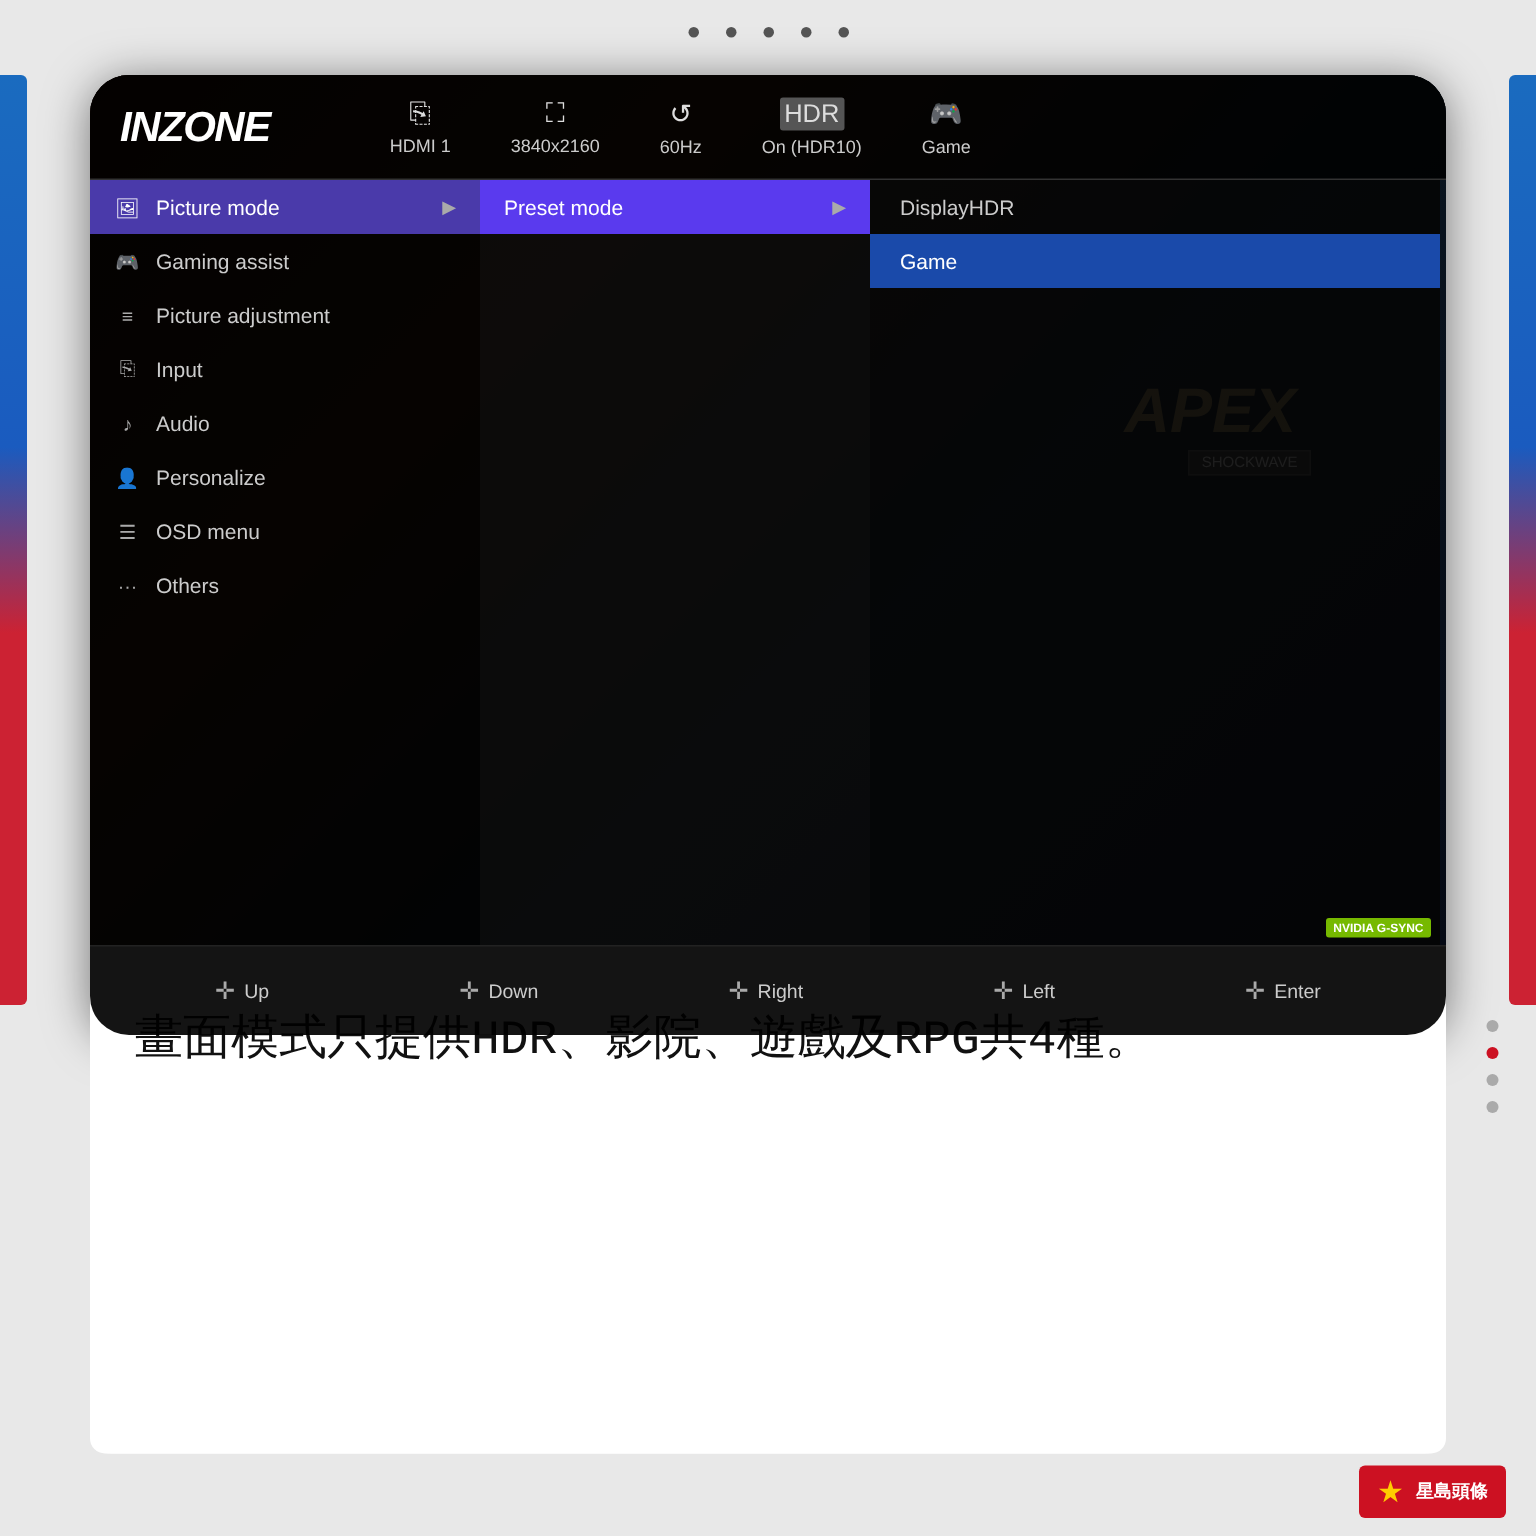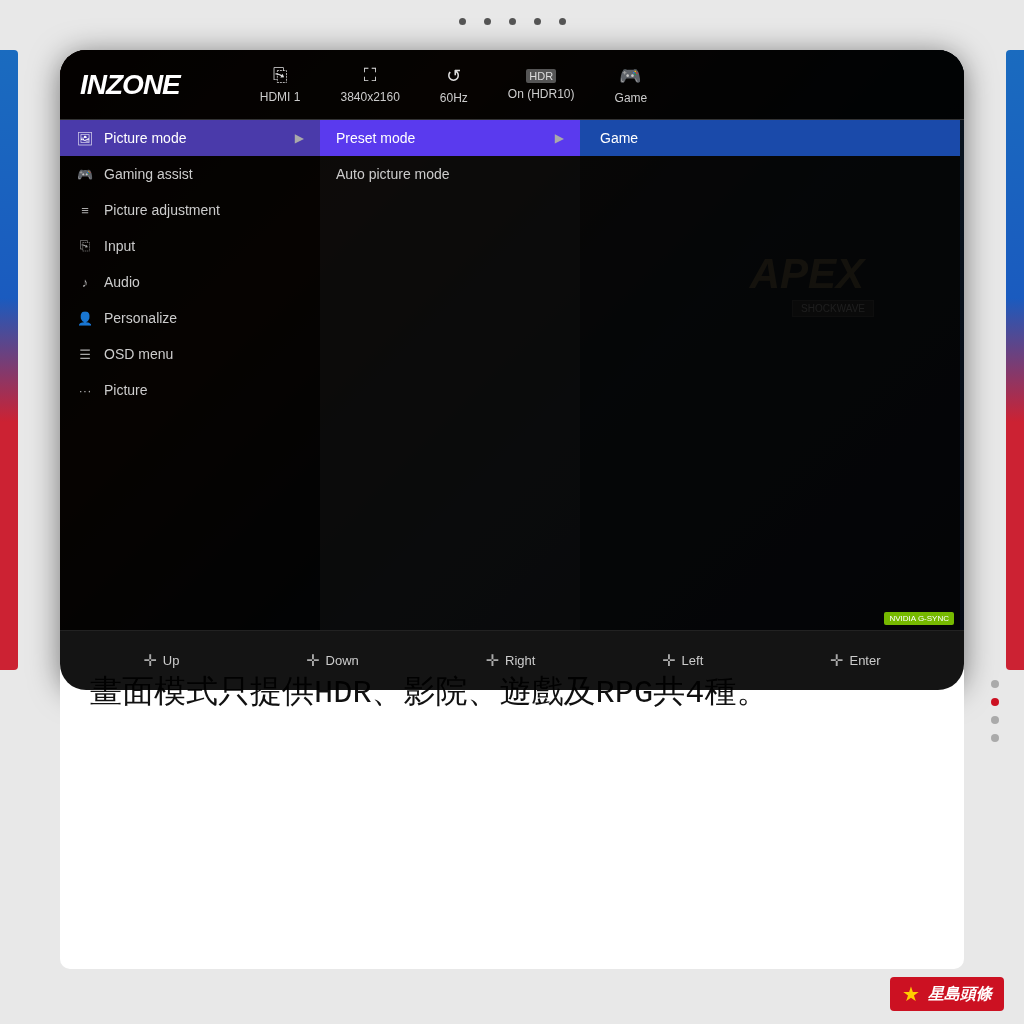"HDR" span.icon-sym { font-size: 11px -> 17px }
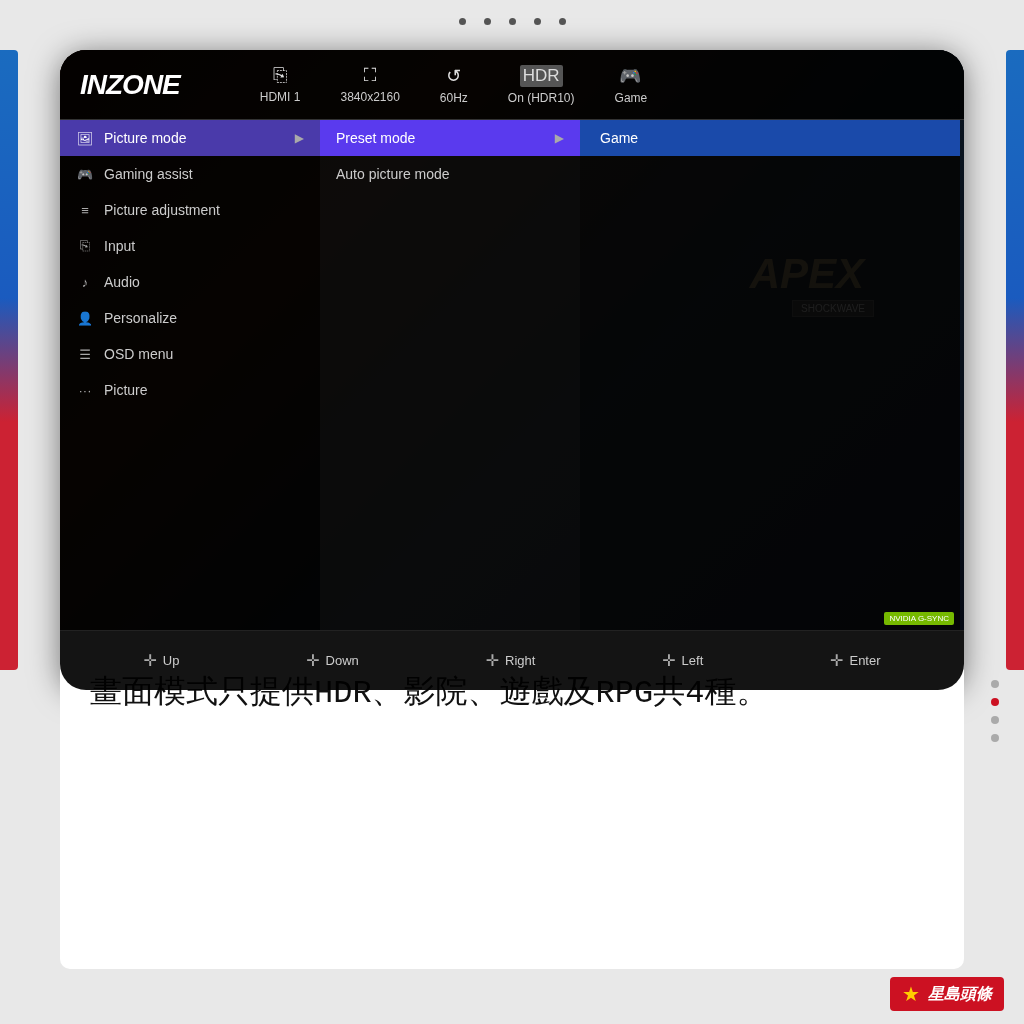"DisplayHDR" div.option-item { html: none -> <div> <span>DisplayHDR</span> </div> }
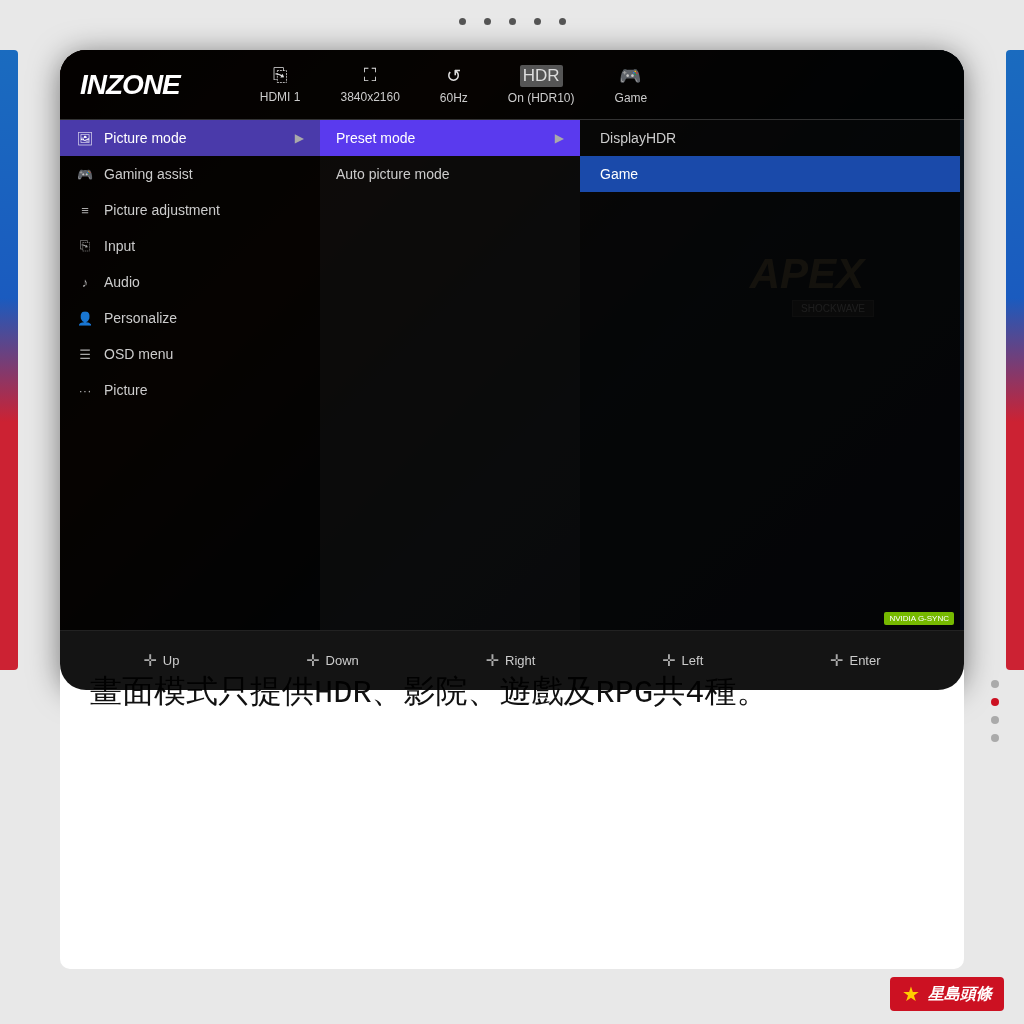"Auto picture mode" div.submenu-item { html: <div> <span>Auto picture mode</span> </div> -> none }
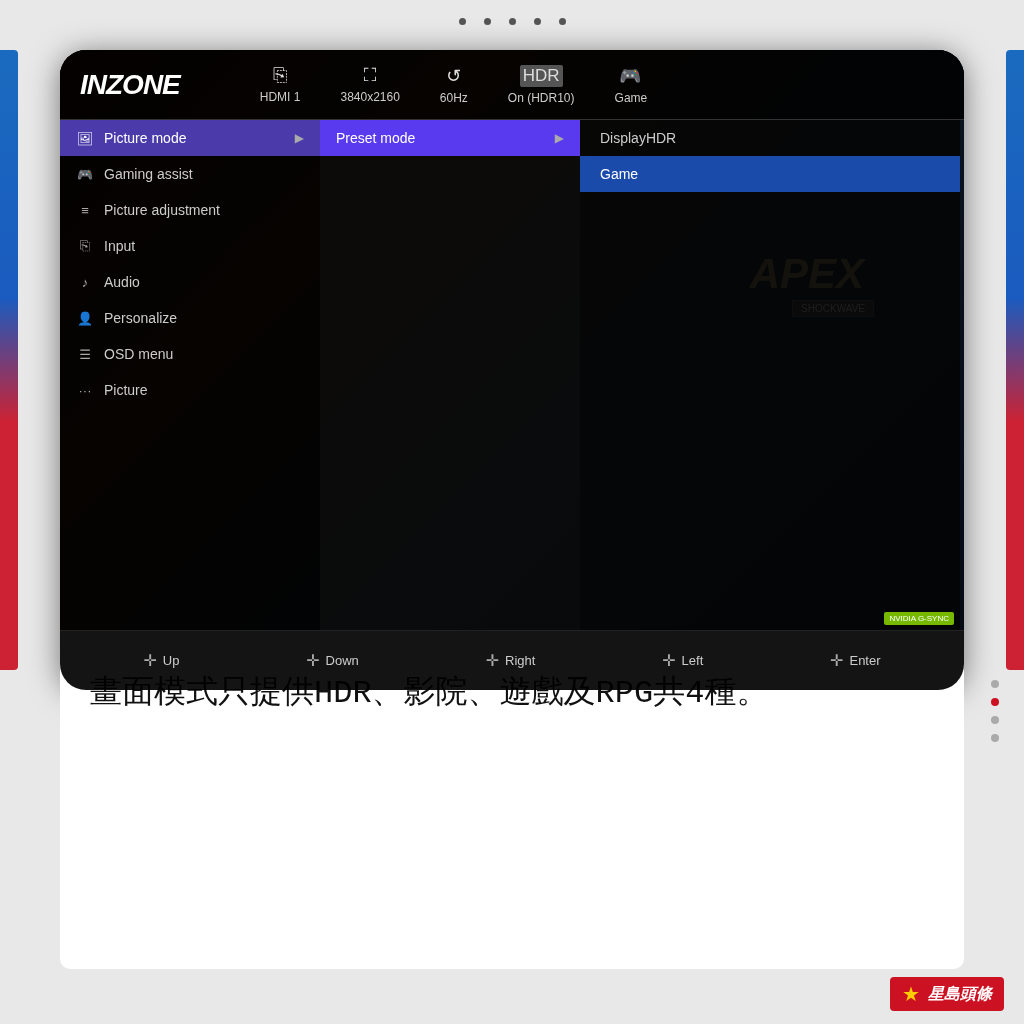"Picture" span { text: Picture -> Others }
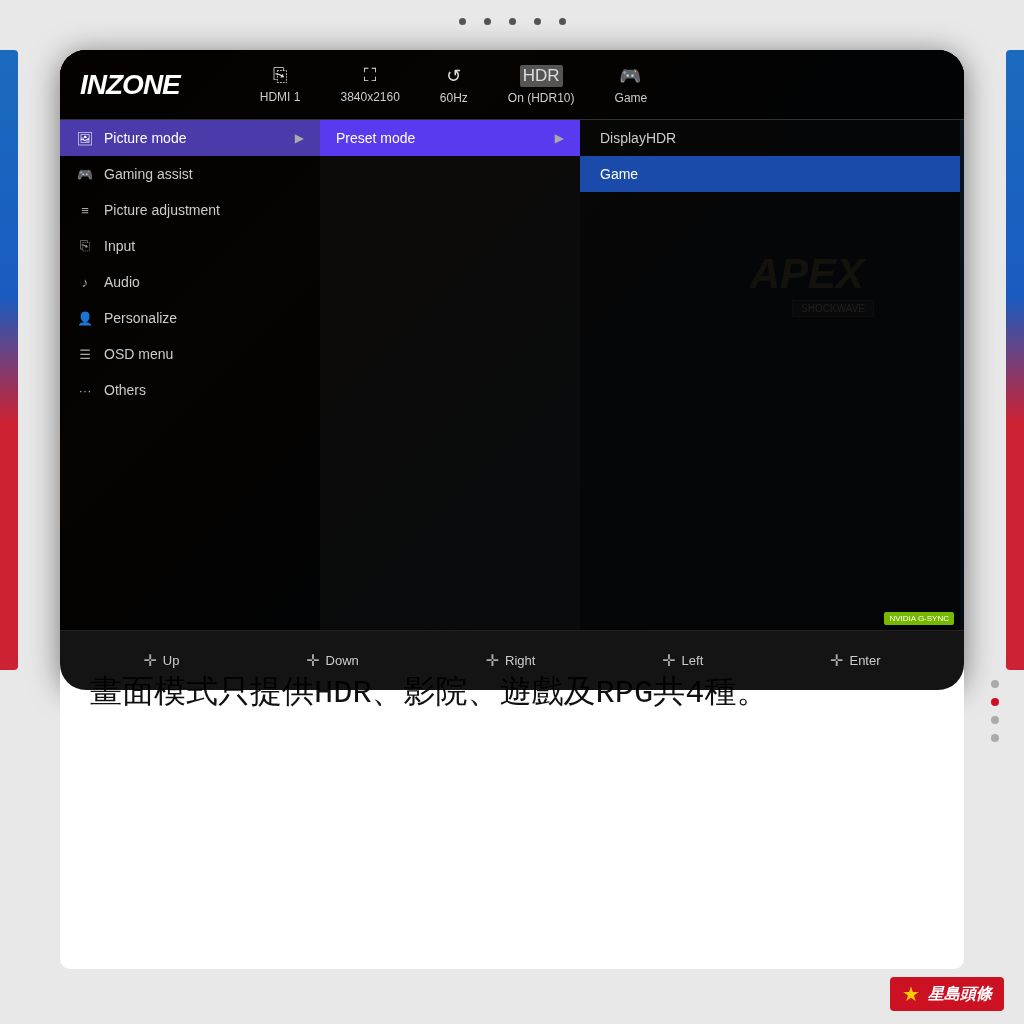"NVIDIA G-SYNC" .nvidia-badge { font-weight: normal -> bold }
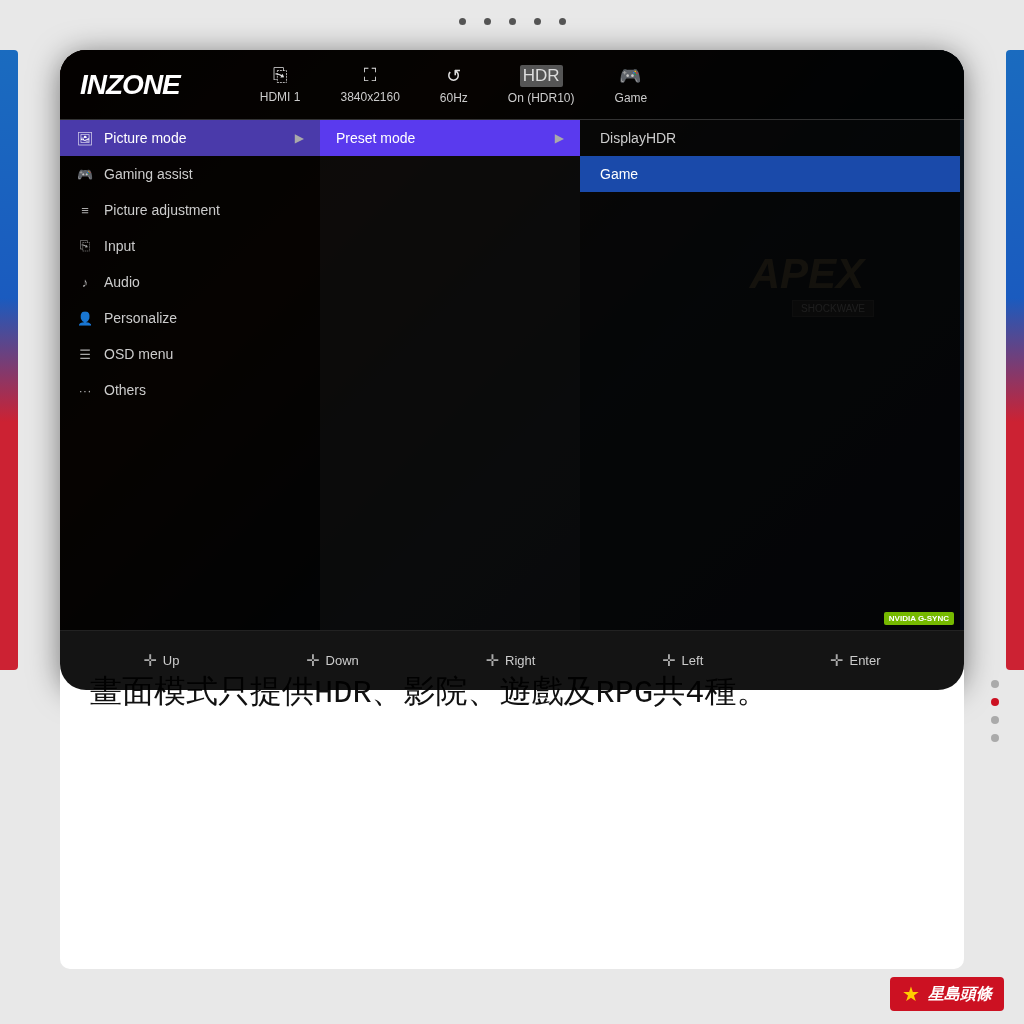"星島頭條" .brand-name { font-size: 16px -> 12px; font-style: italic -> none }
